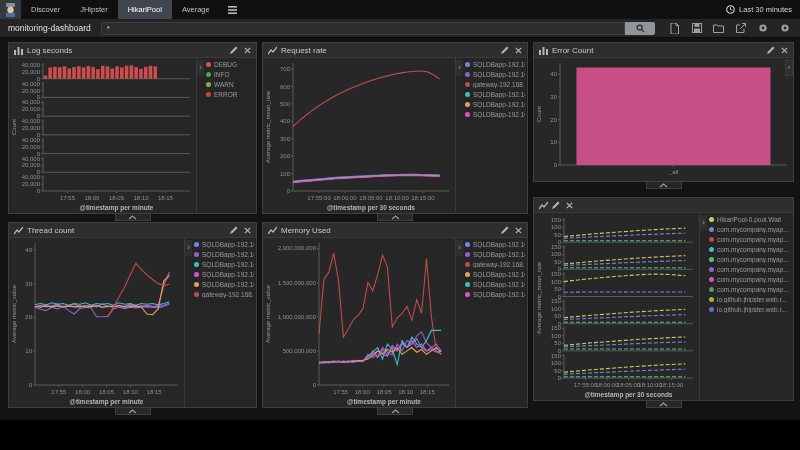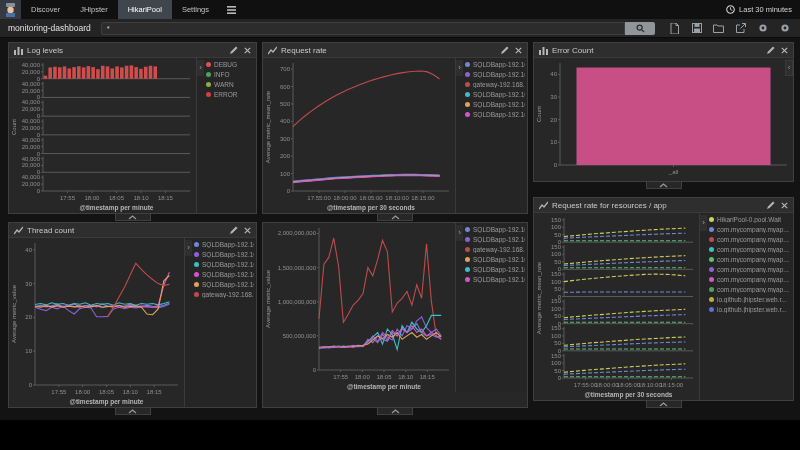"Settings" div.nav-item { text: Settings -> Average }
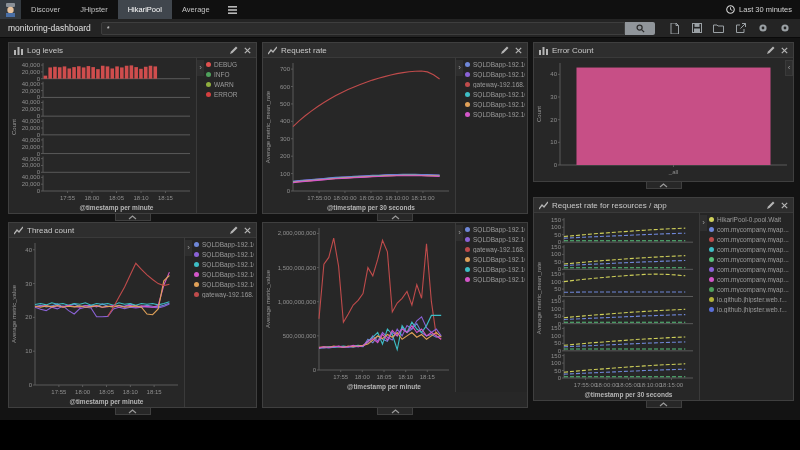"Log levels" span.ph-title { text: levels -> seconds }
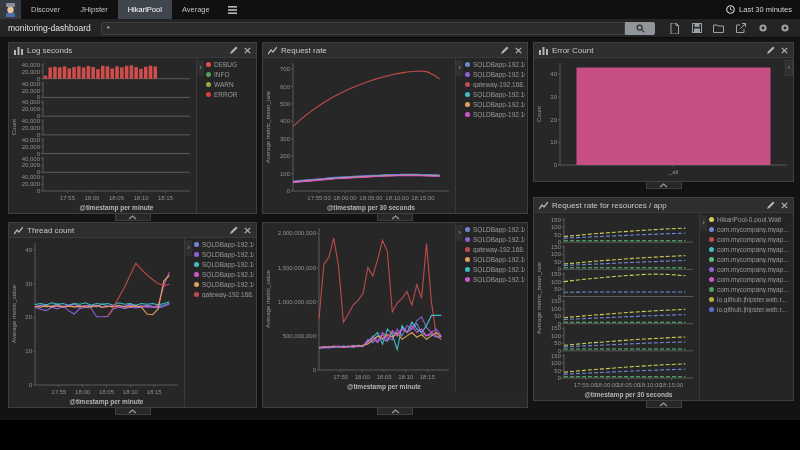"Request rate for resources /" span.ph-title { html: <span>Request rate for resources / app</span> -> none }
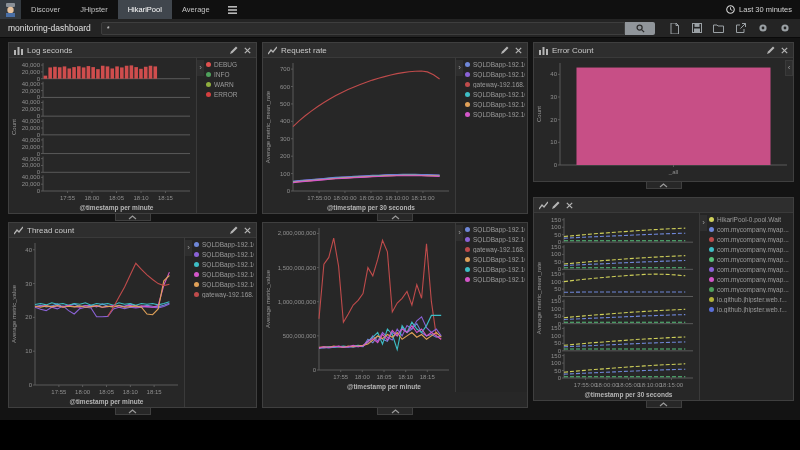"Memory Used" div.panel-header { html: none -> <div> <span> <svg> <path></path> </svg> </span> <span>Memory Used</span> <span> <span> <svg> <path></path> </svg> </span> <span> <svg> <path></path> </svg> </span> </span> </div> }
